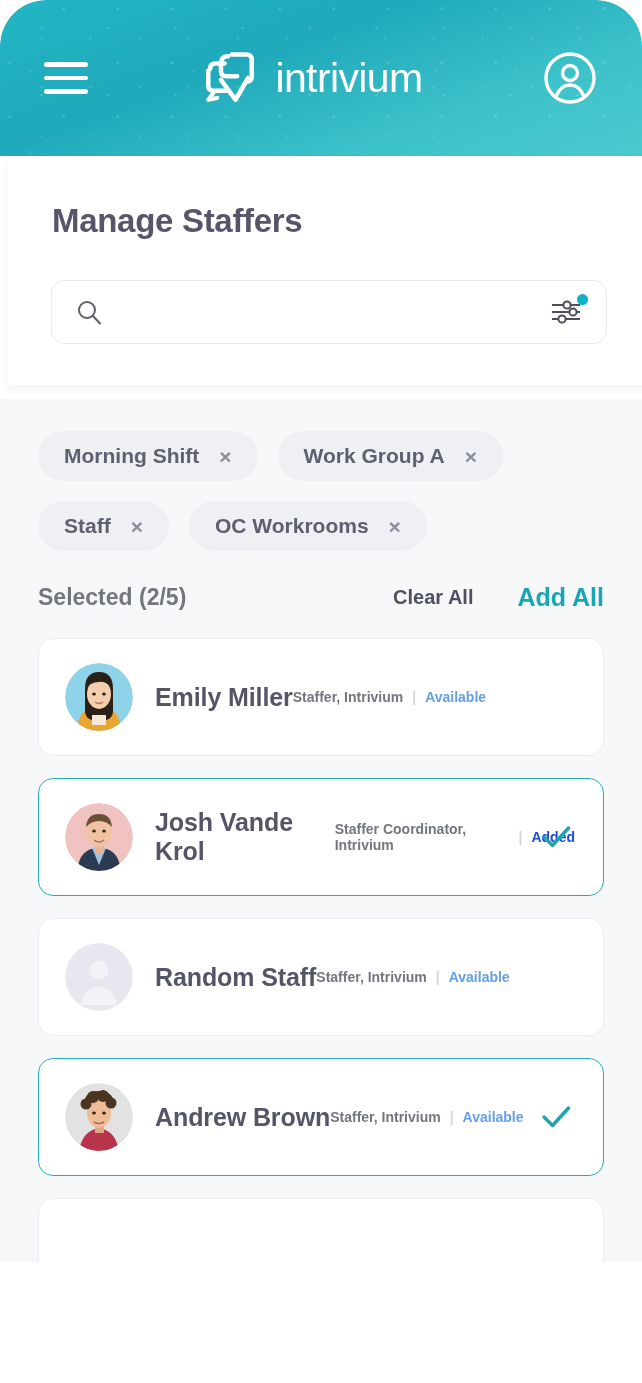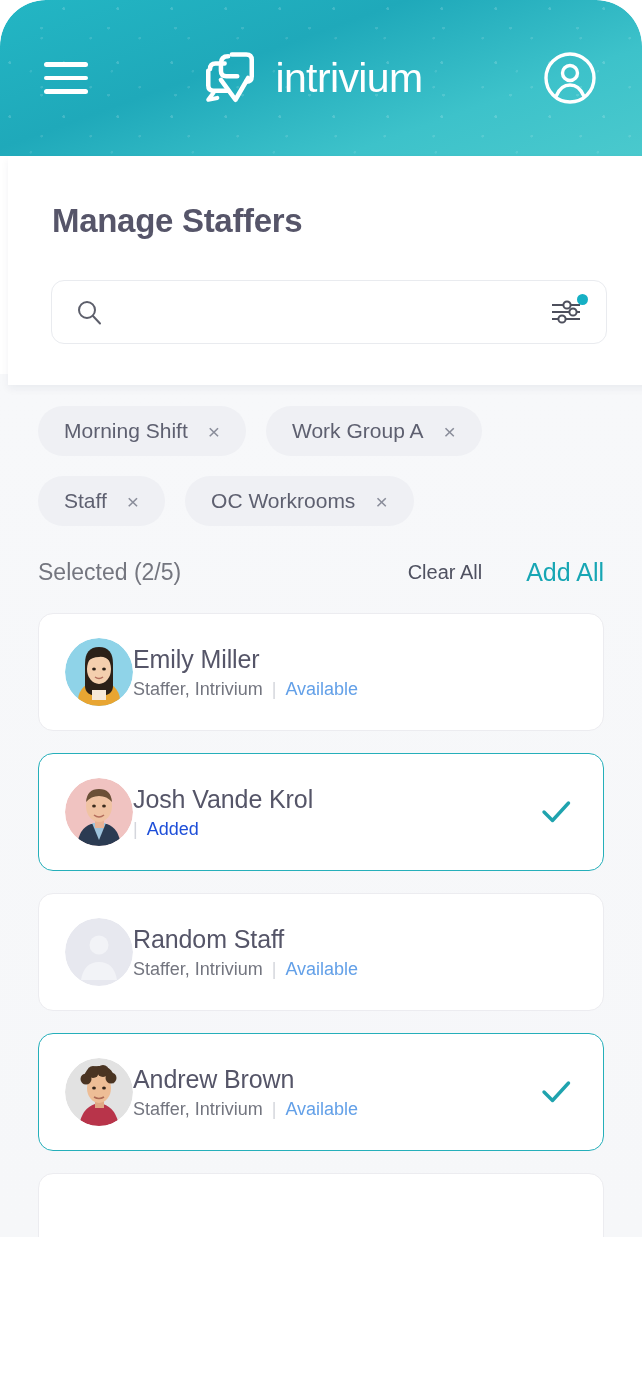"Morning Shift" .body-area { font-weight: none -> bold; top: 374px -> 399px }
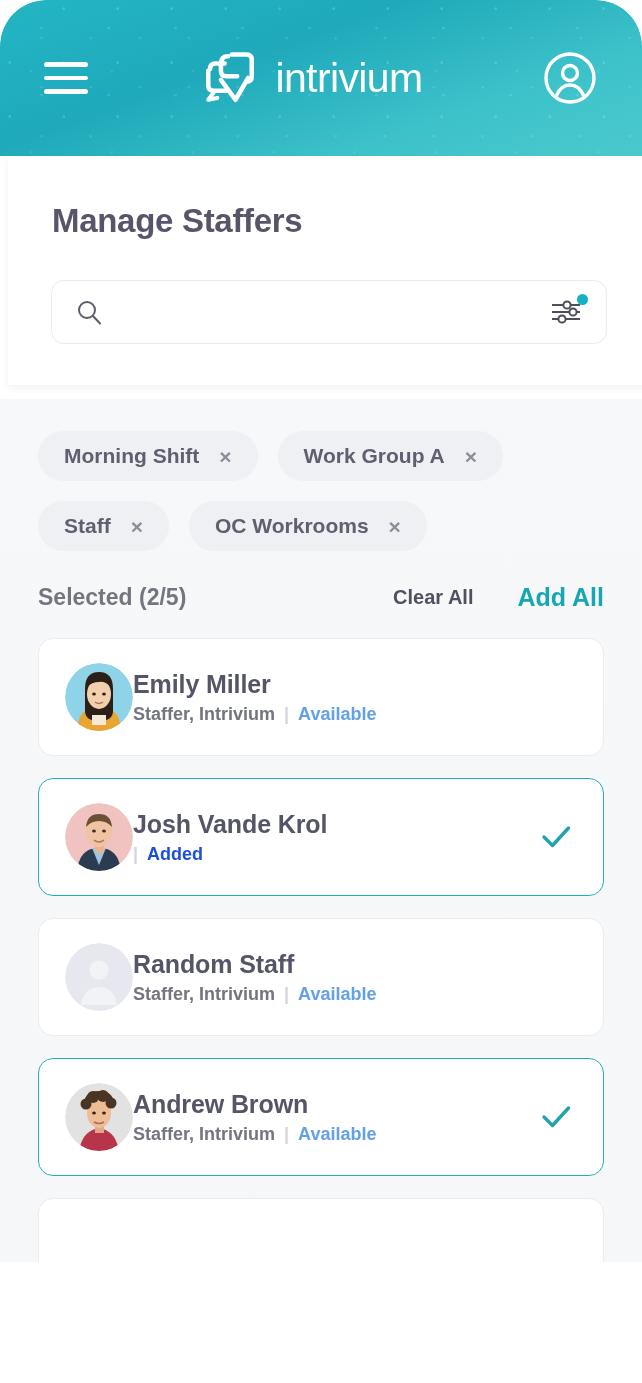"Emily Miller" .card-text { flex-direction: column -> row; gap: 5px -> none; margin-left: none -> 22px }
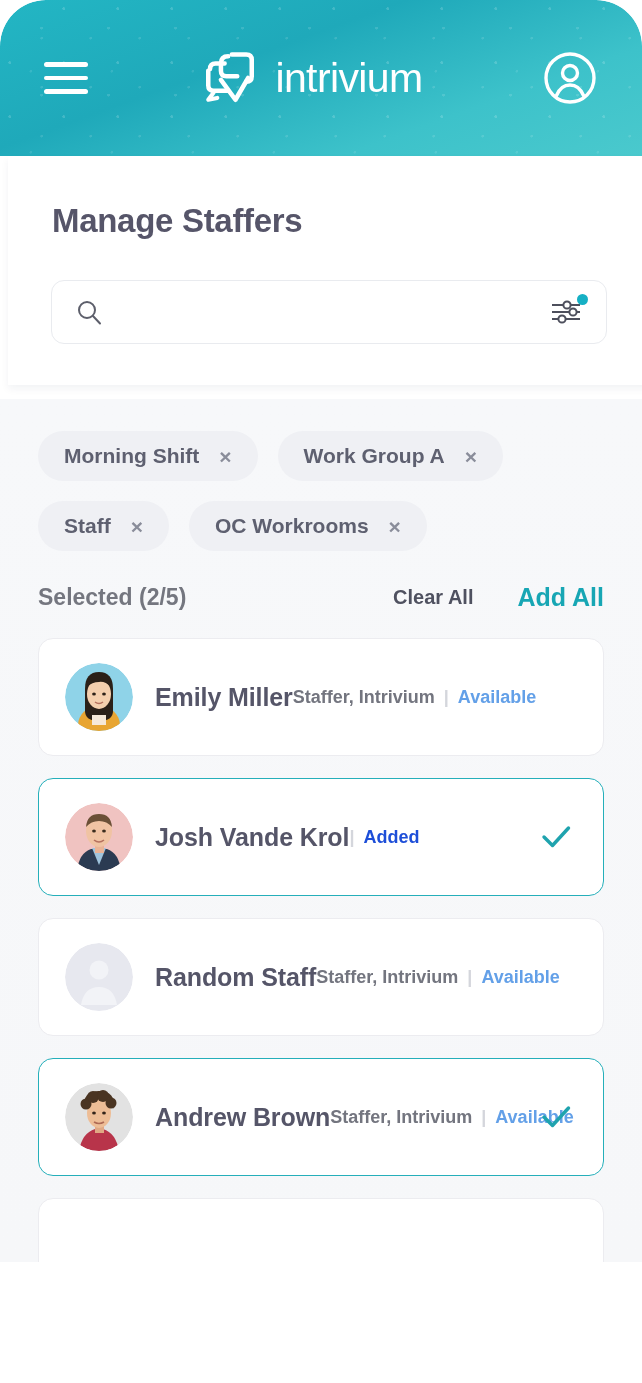"Staffer, Intrivium" .card-sub { font-size: 18px -> 14px }
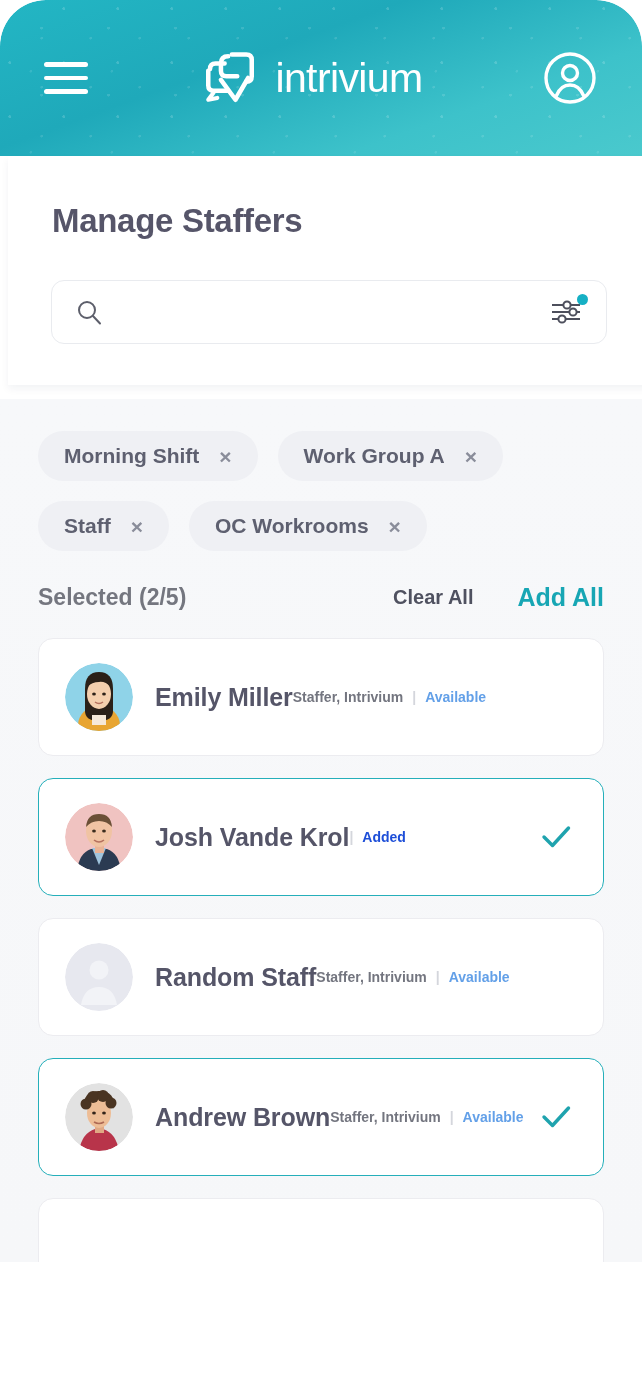"Staffer Coordinator, Intrivium" span { html: none -> <span>Staffer Coordinator, Intrivium</span> }
